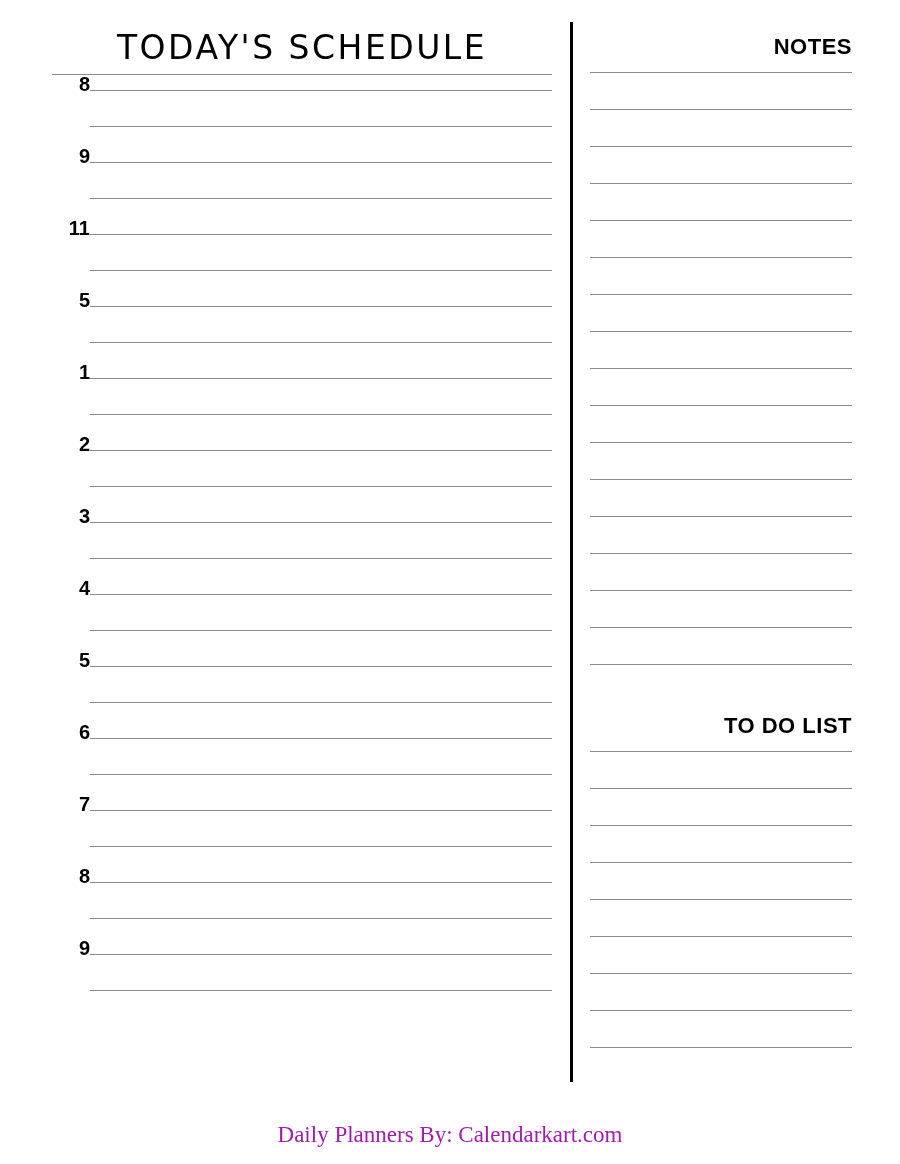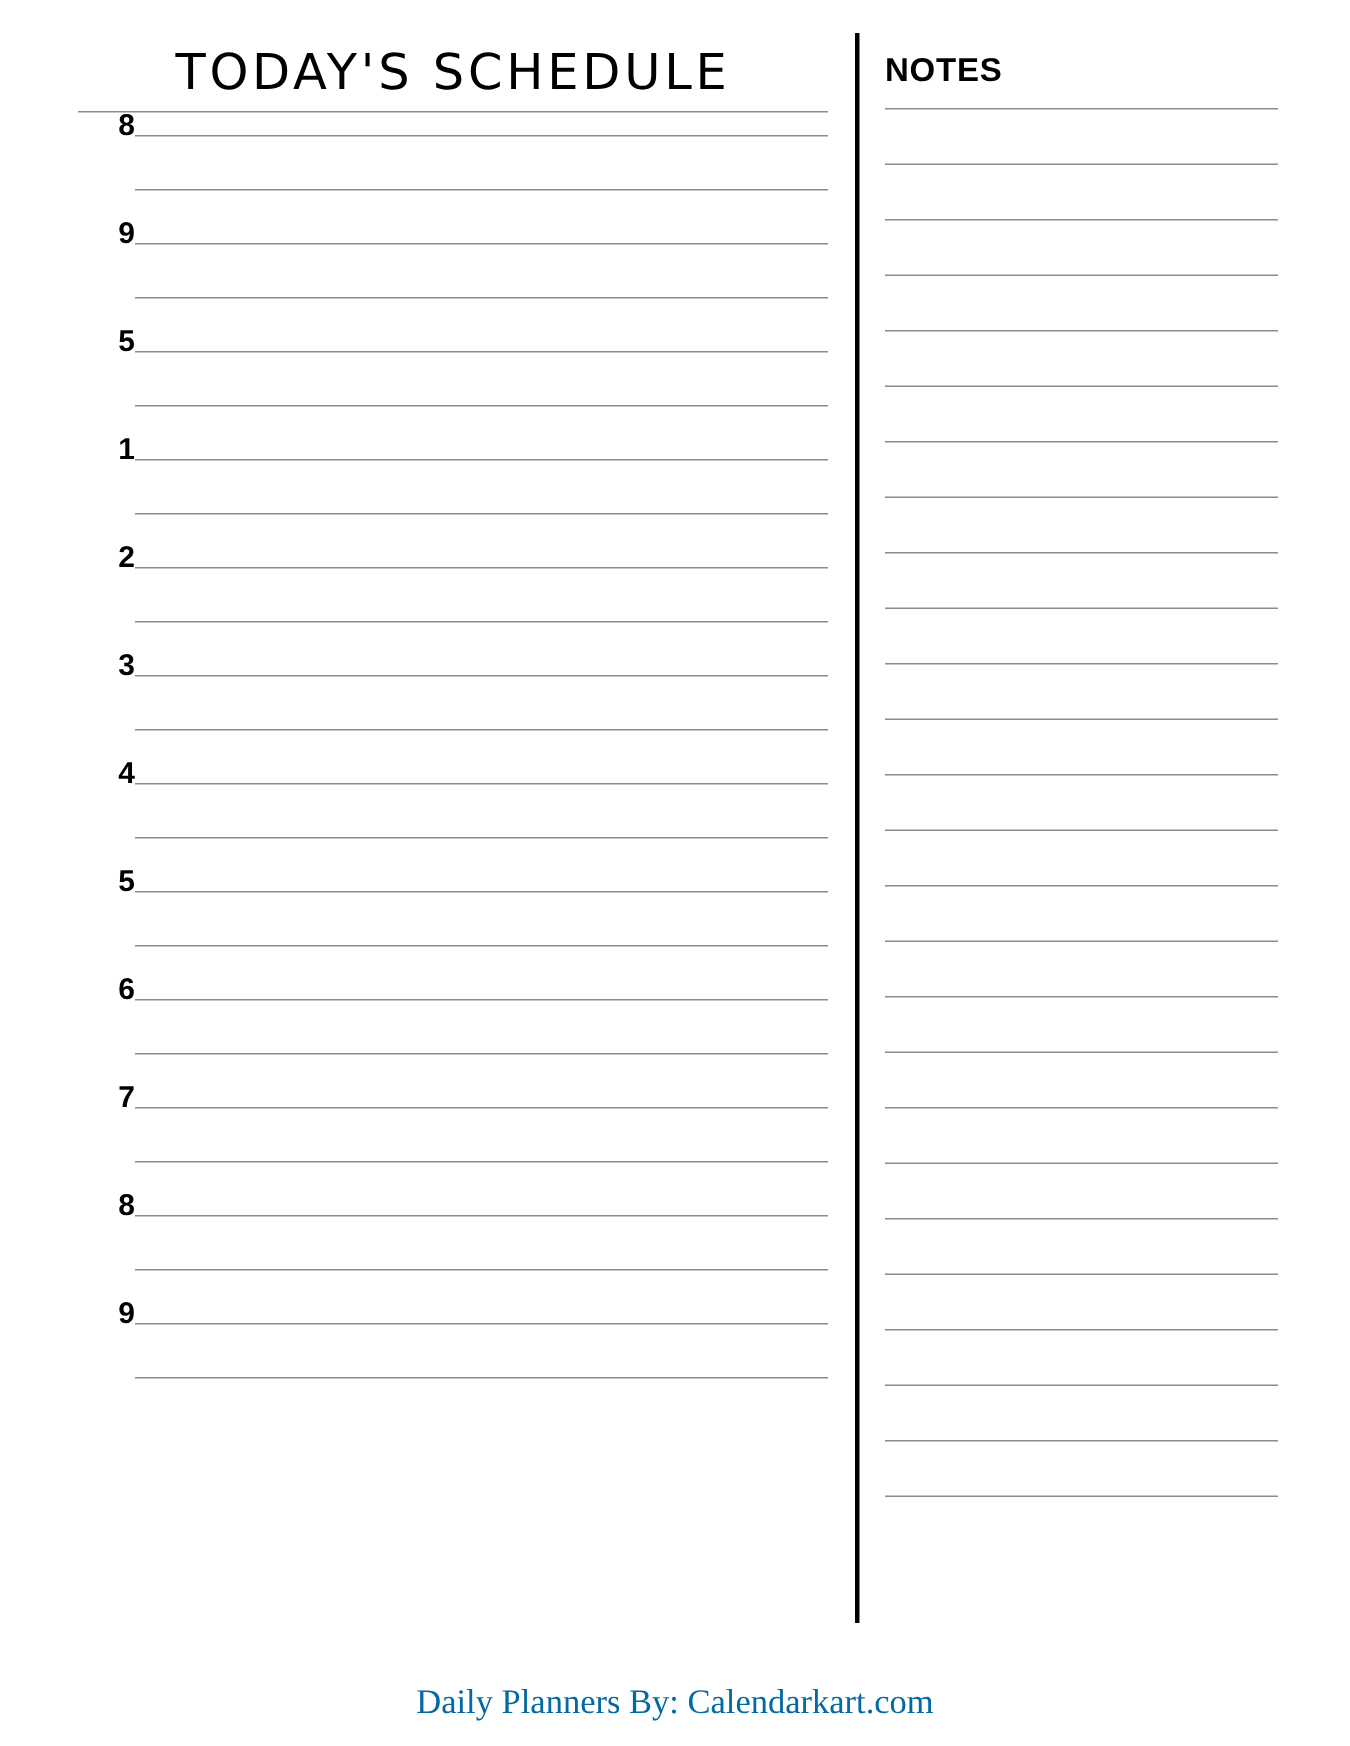"NOTES" .panel-title { text-align: left -> right }
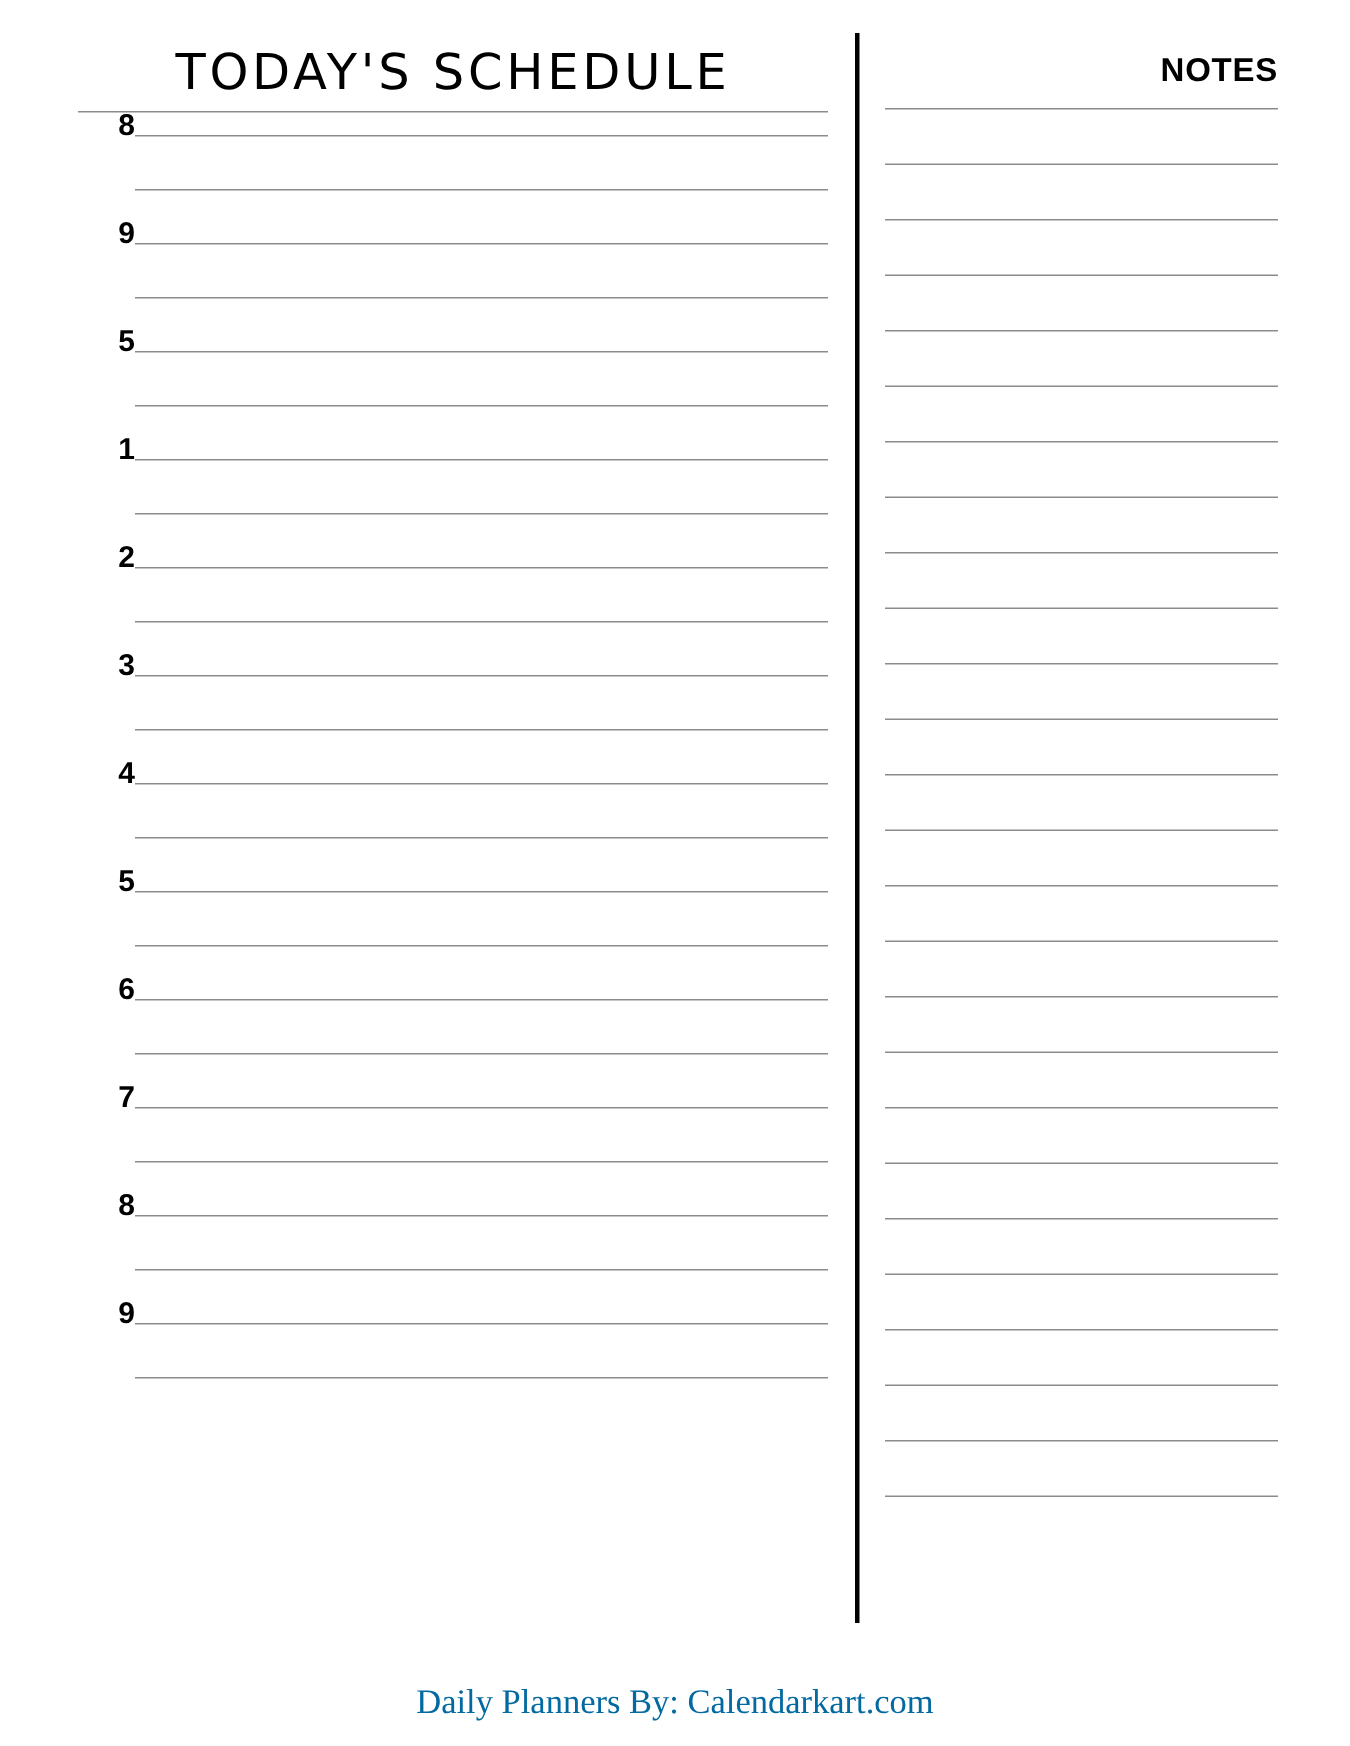"11" div.hour-row { html: none -> <div> <div>11</div> <div></div> <div></div> </div> }
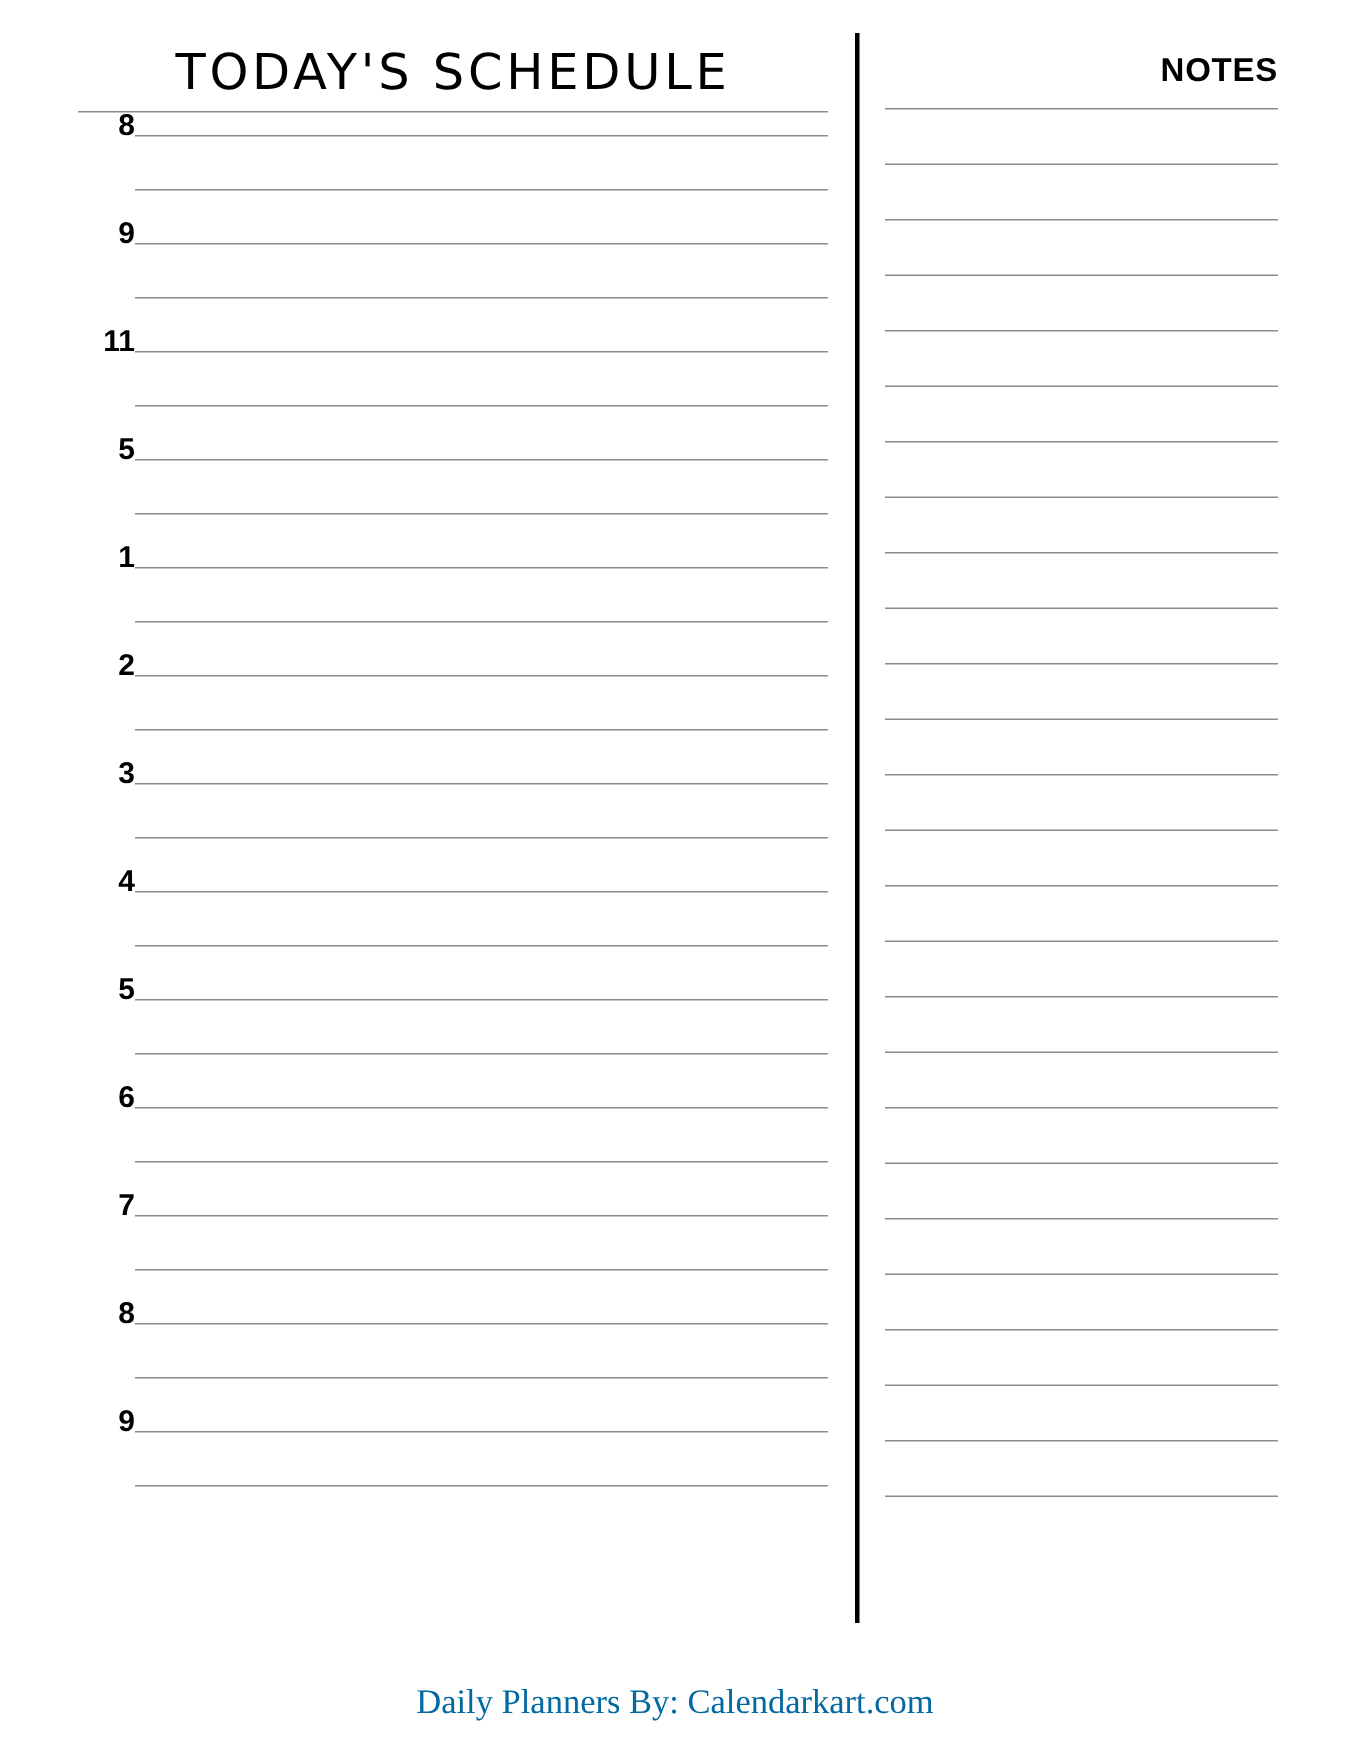"TO DO LIST" div.todo-head { html: none -> <div> <div>TO DO LIST</div> </div> }
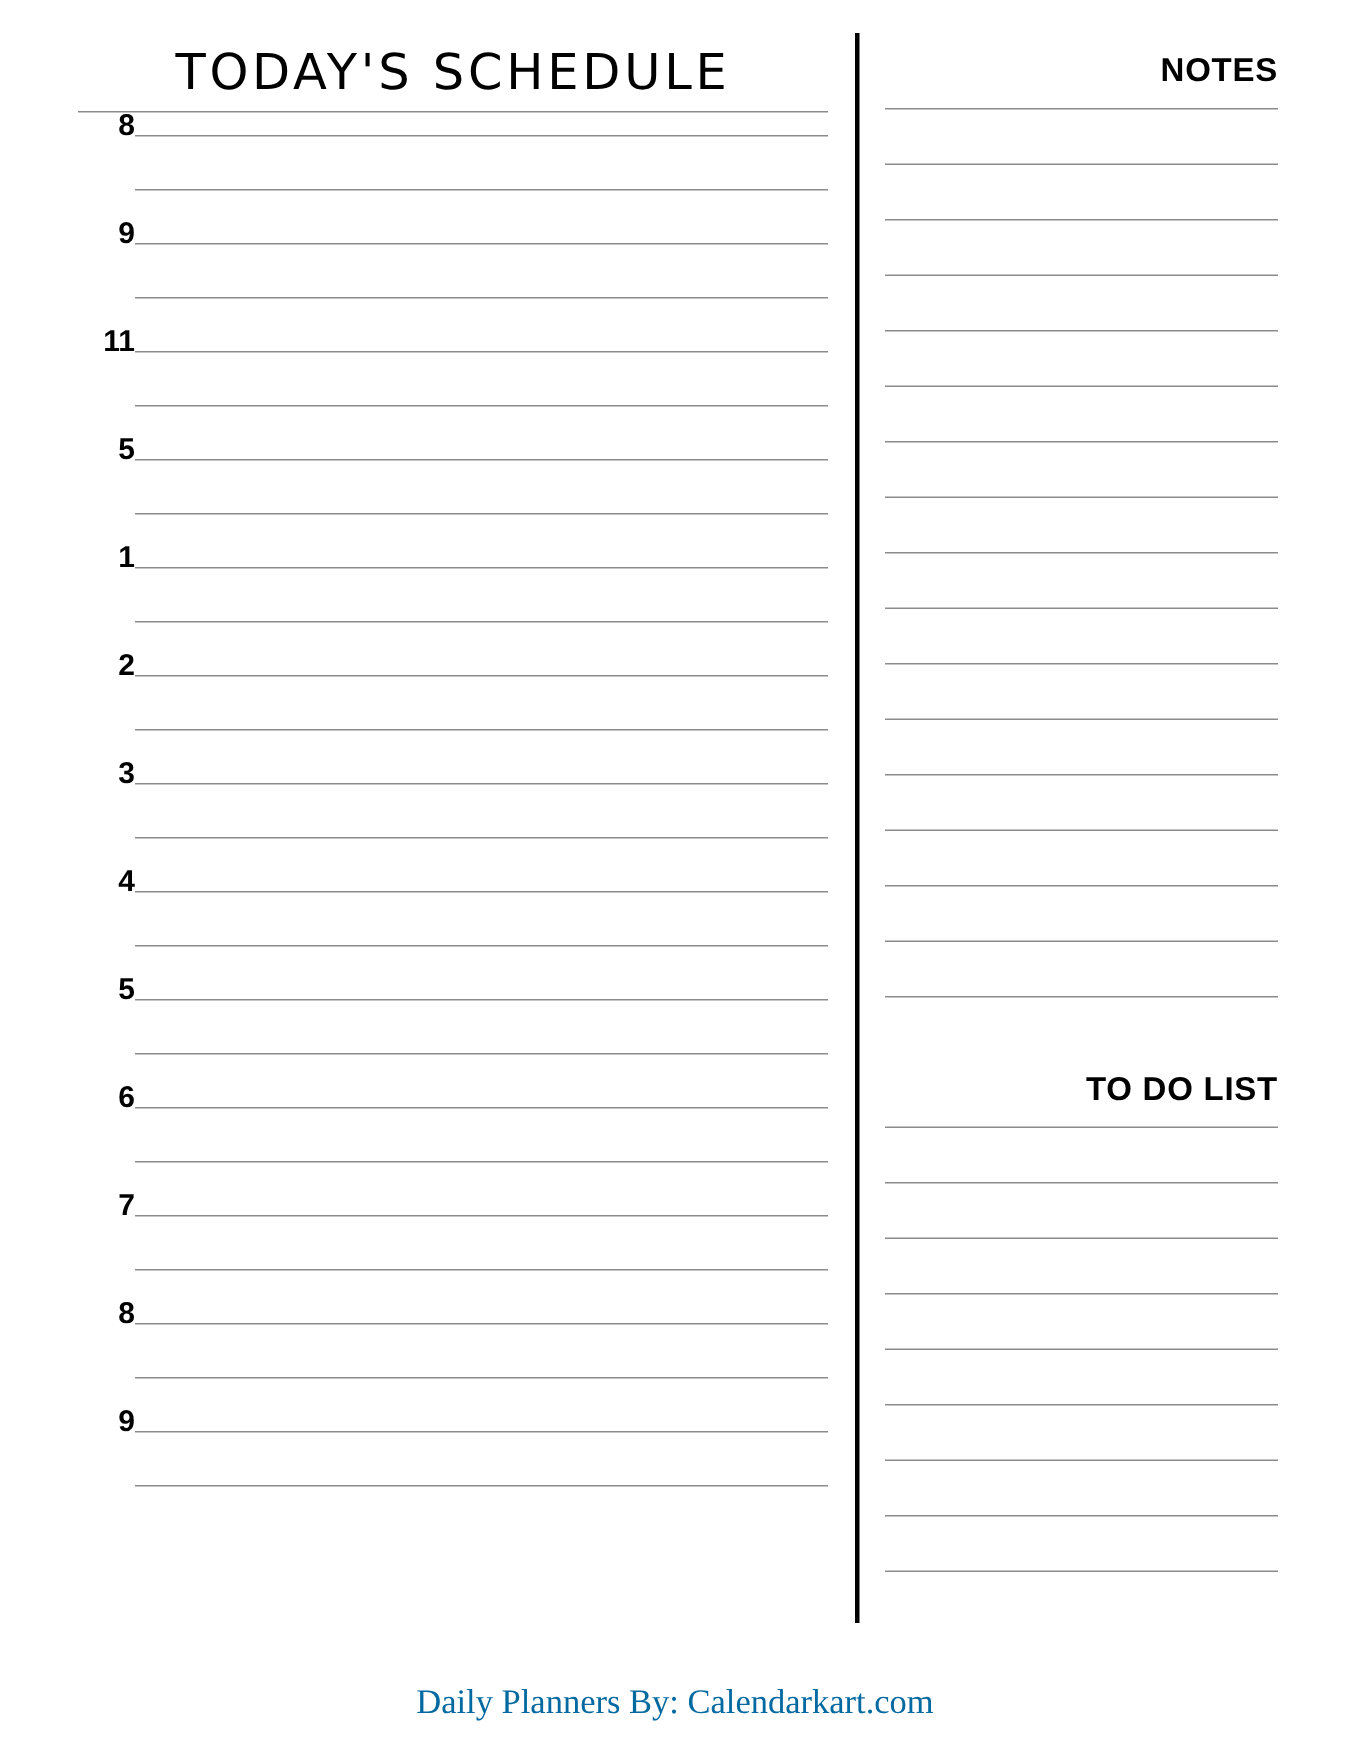"Daily Planners By: Calendarkart.com" .footer { color: #0369a1 -> #a21caf }
